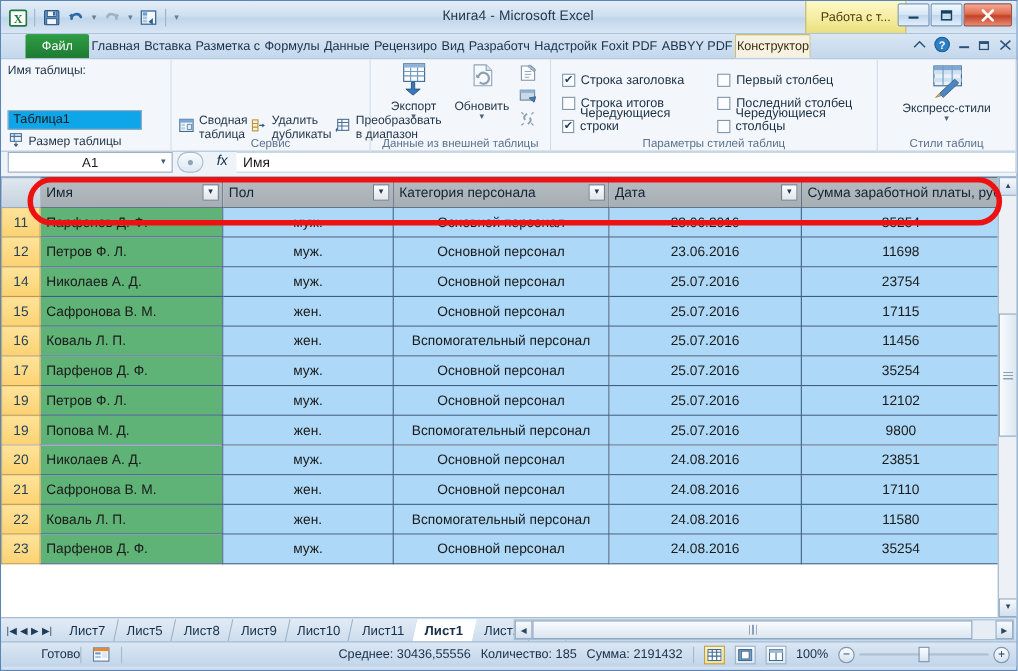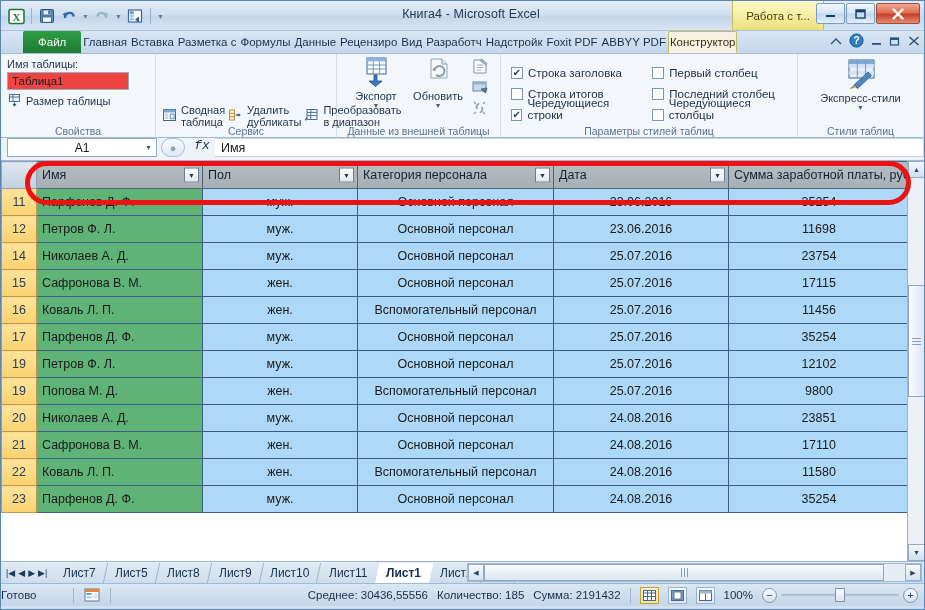"Таблица1" .tname { background: #ef4444 -> #0ea5e9; margin-top: none -> 28px }
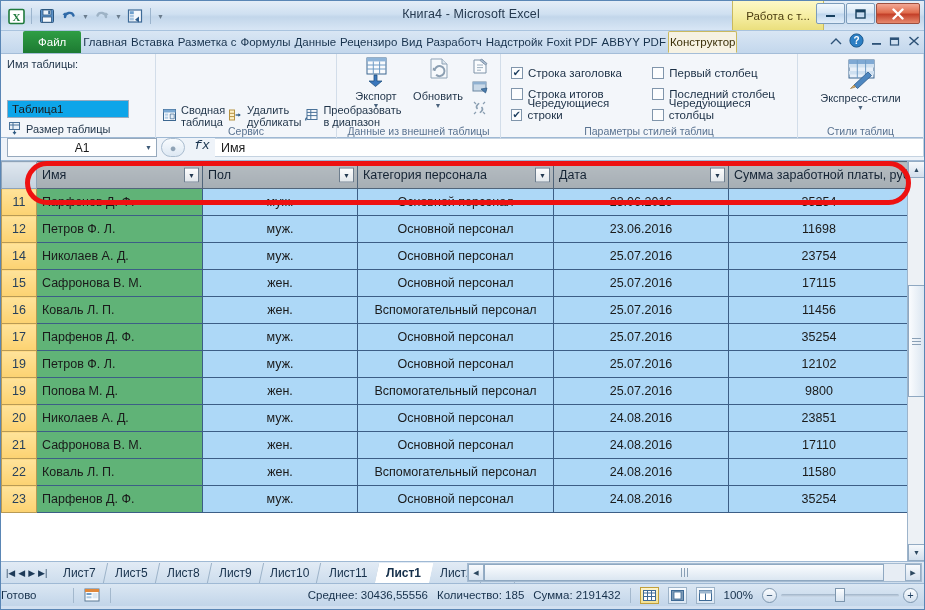"fx" .fx { font-family: Liberation Mono, monospace -> Liberation Sans, sans-serif }
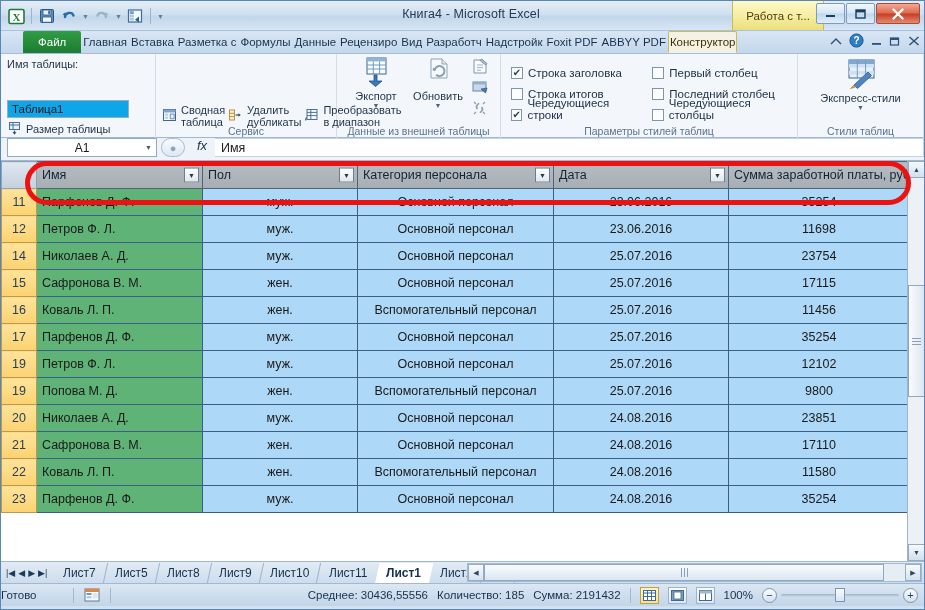"Готово" .st-ready { text-align: left -> right }
